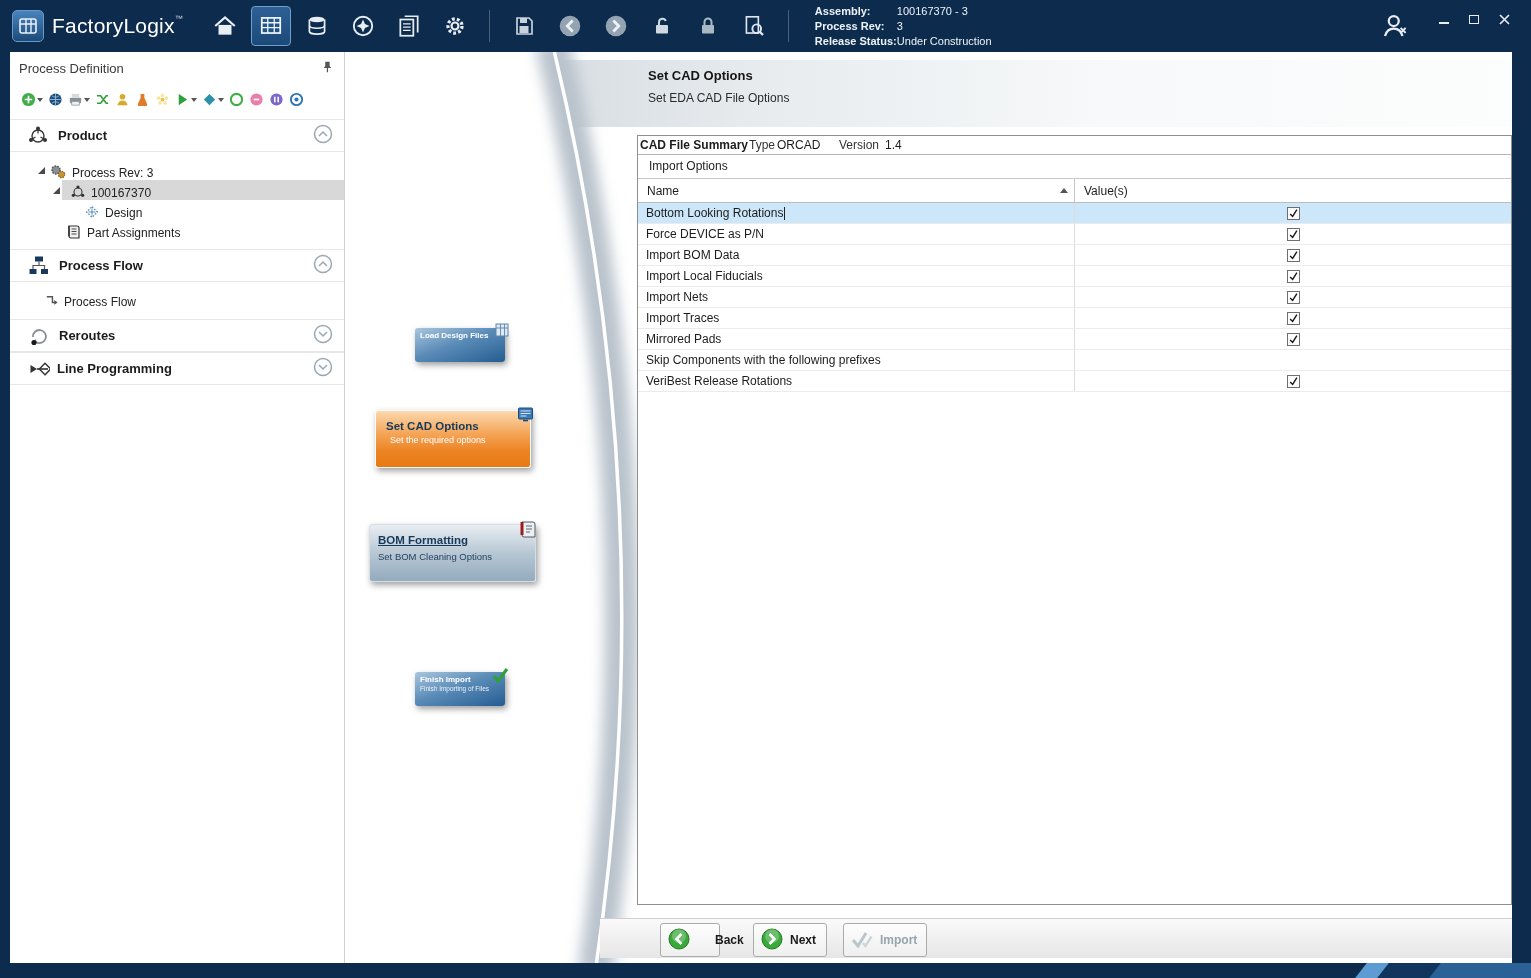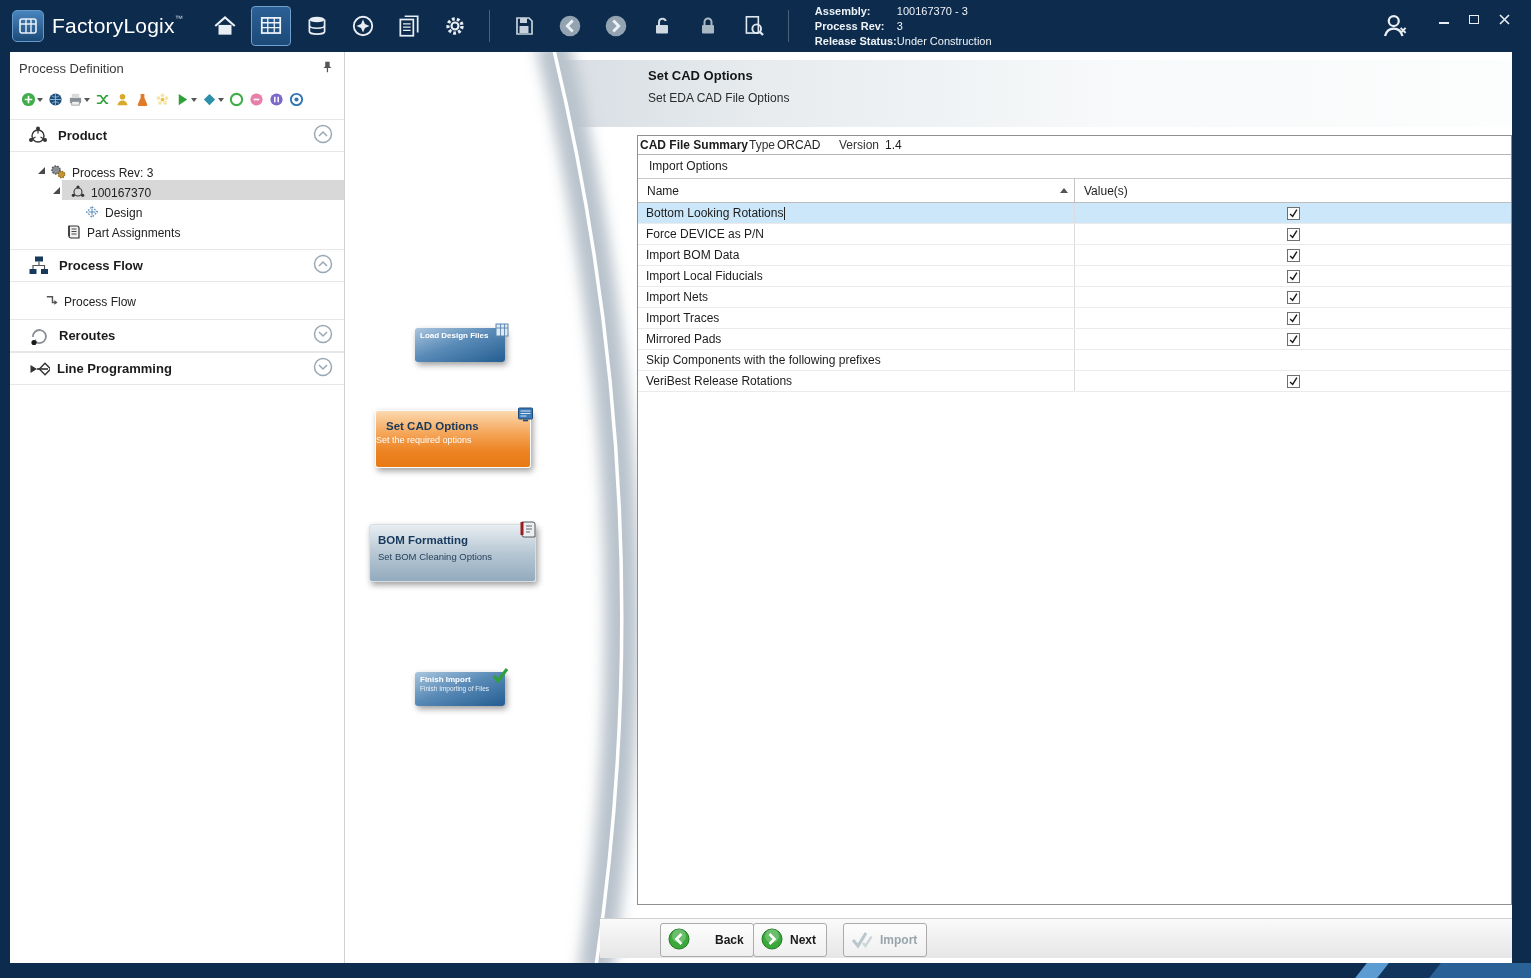"Set the required options" .step-active .ss { padding: 0 0 -> 0 14px }
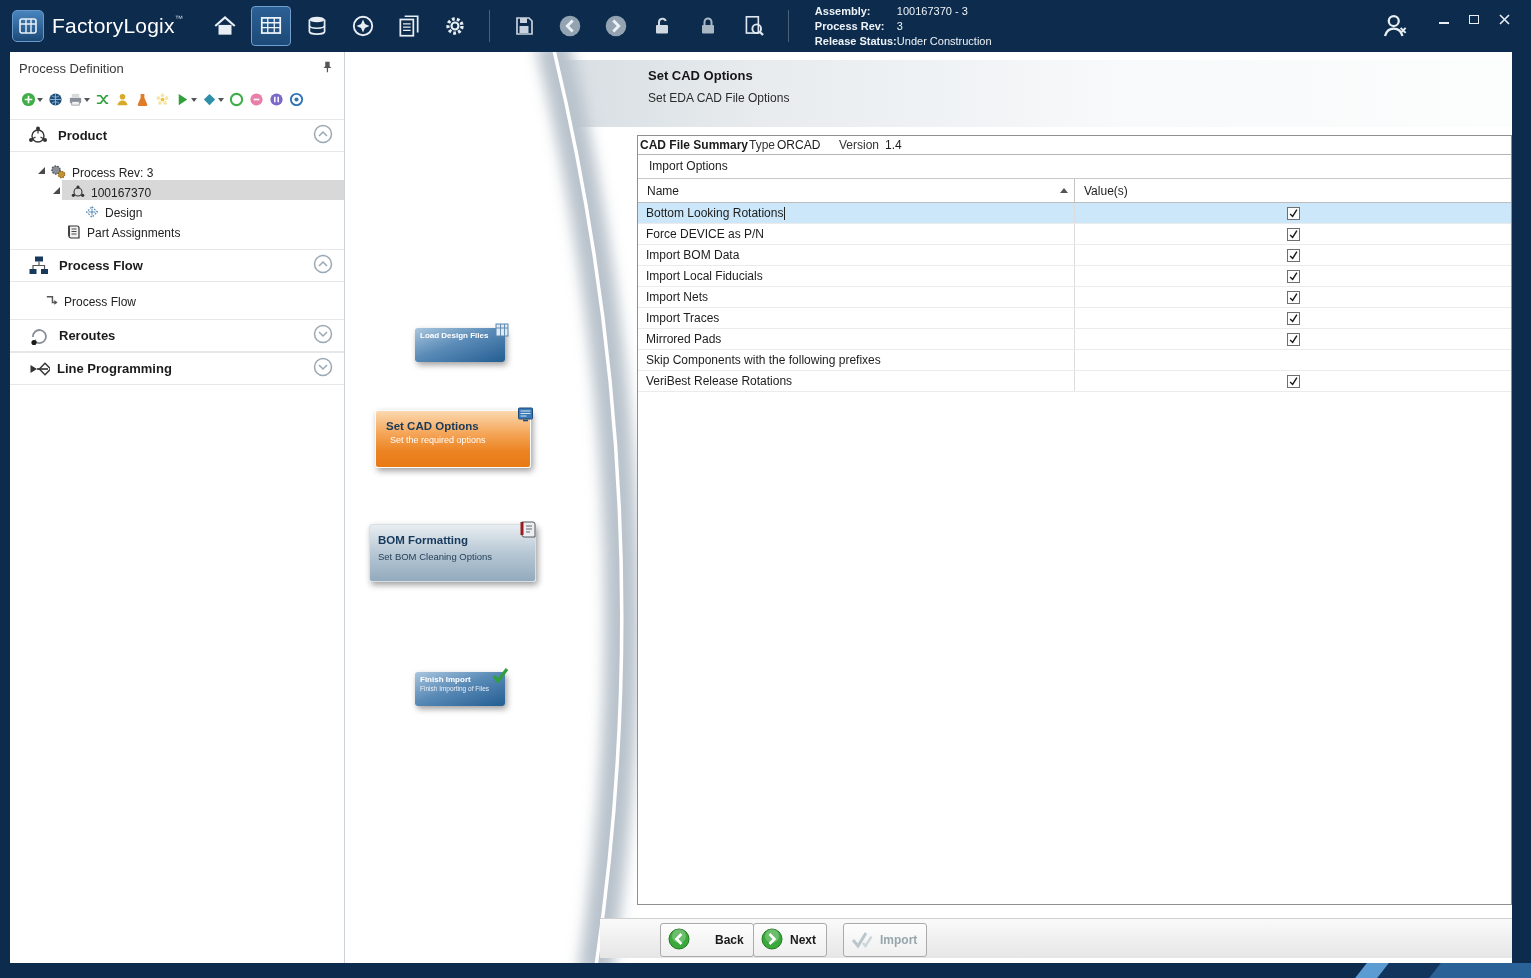"BOM Formatting" .step-bom .st { text-decoration: none -> underline }
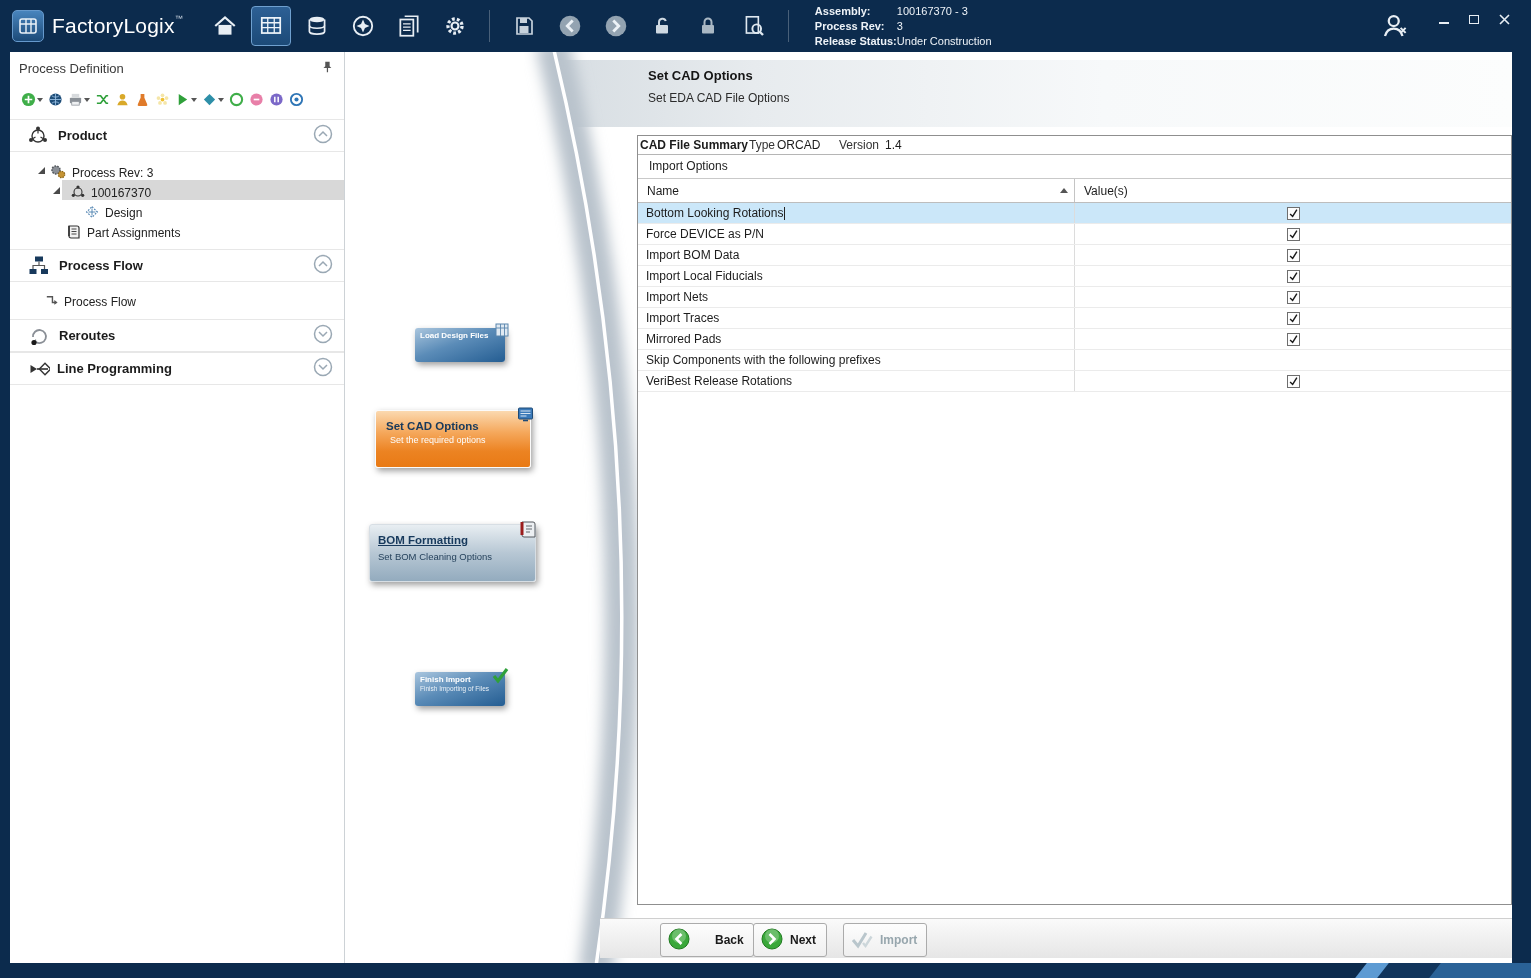"Back" .btn-back { width: 94px -> 60px }
